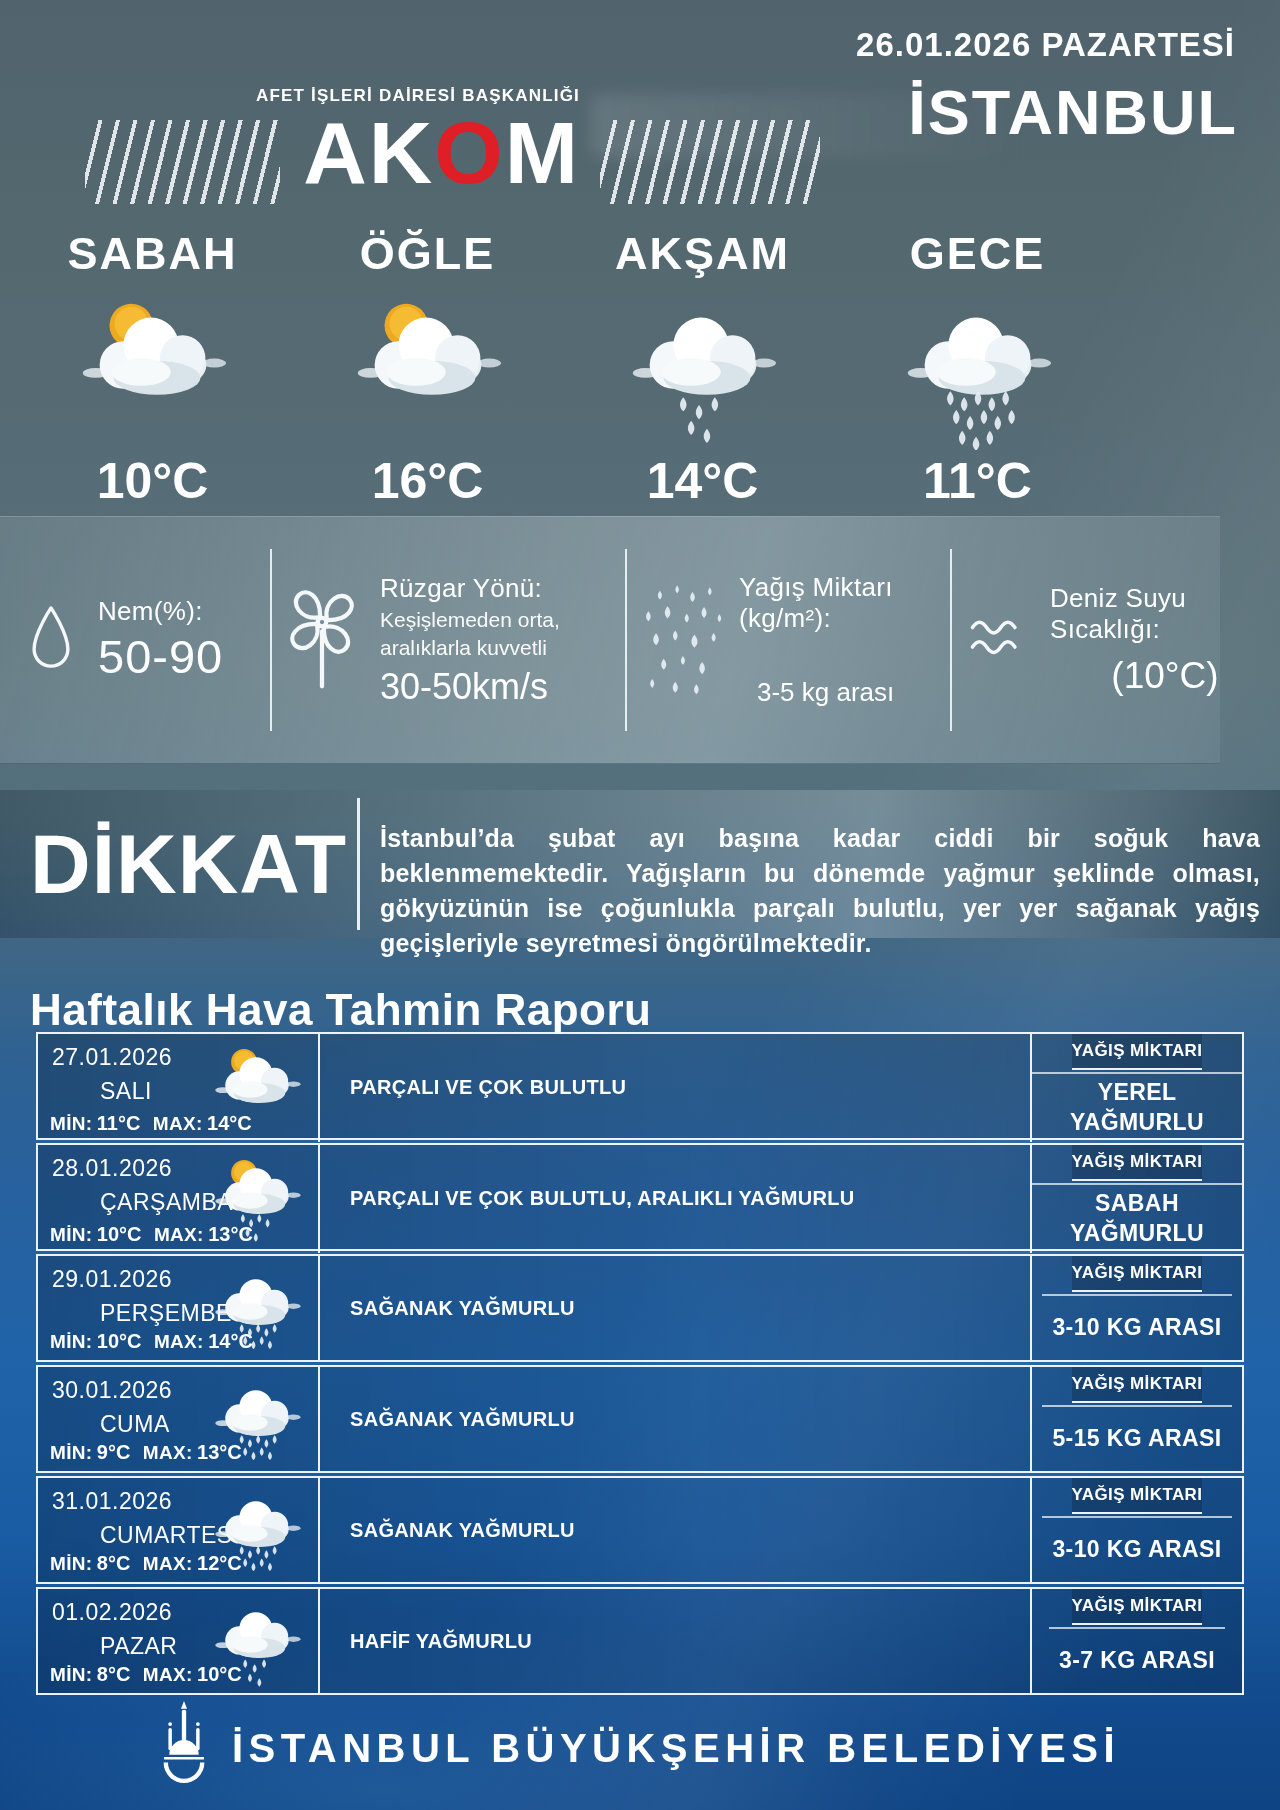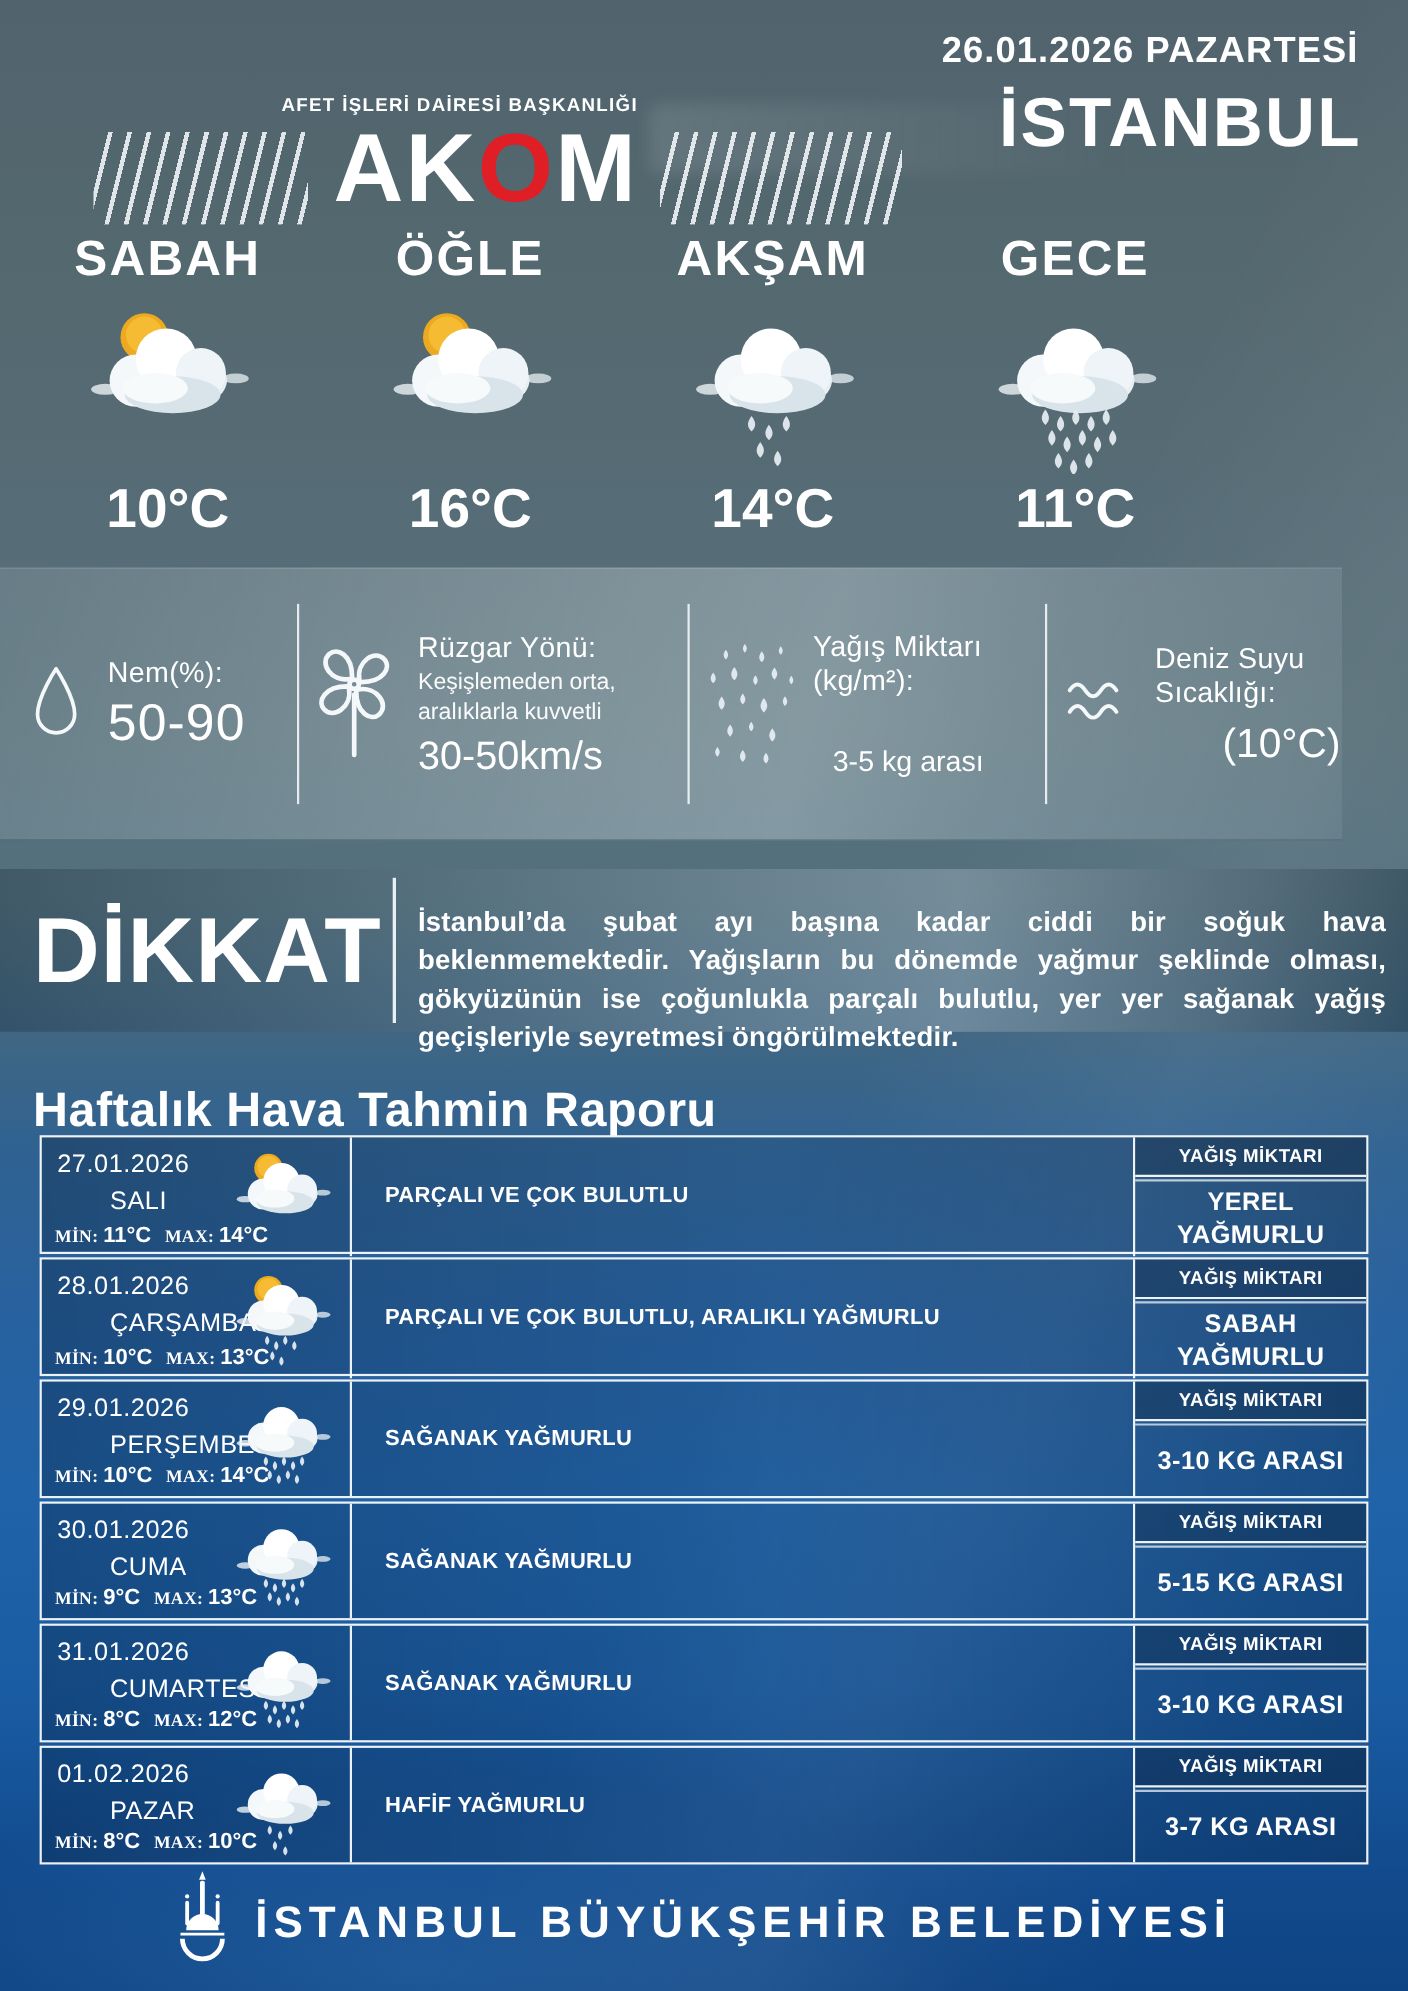"SABAH" .periods { top: 209px -> 228px }
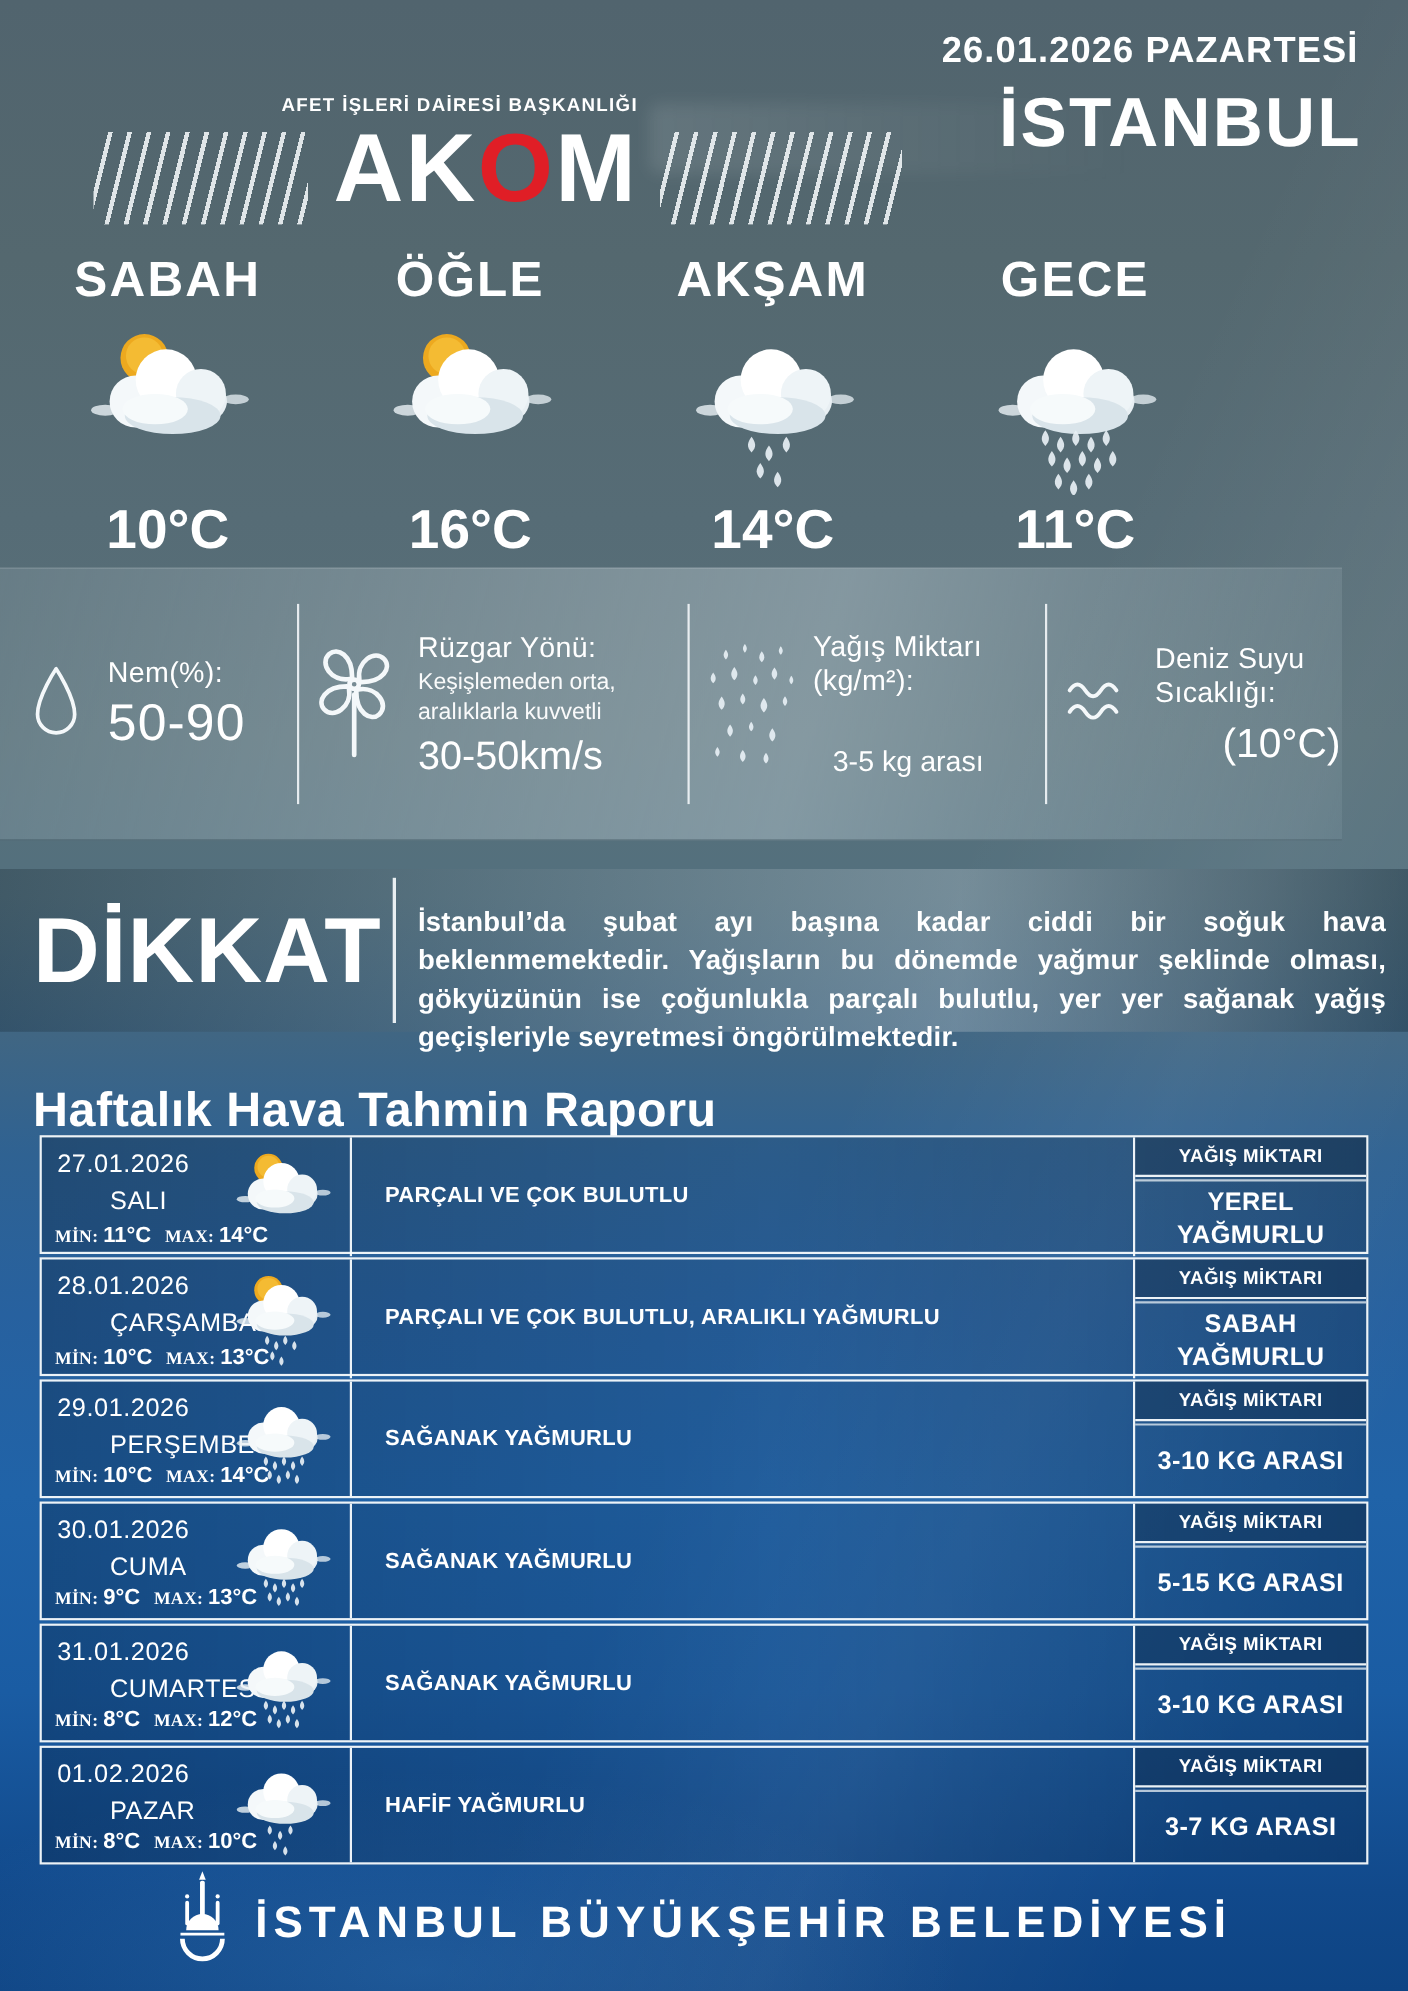"YAĞIŞ MİKTARI" .wcell-amount { align-items: none -> center }
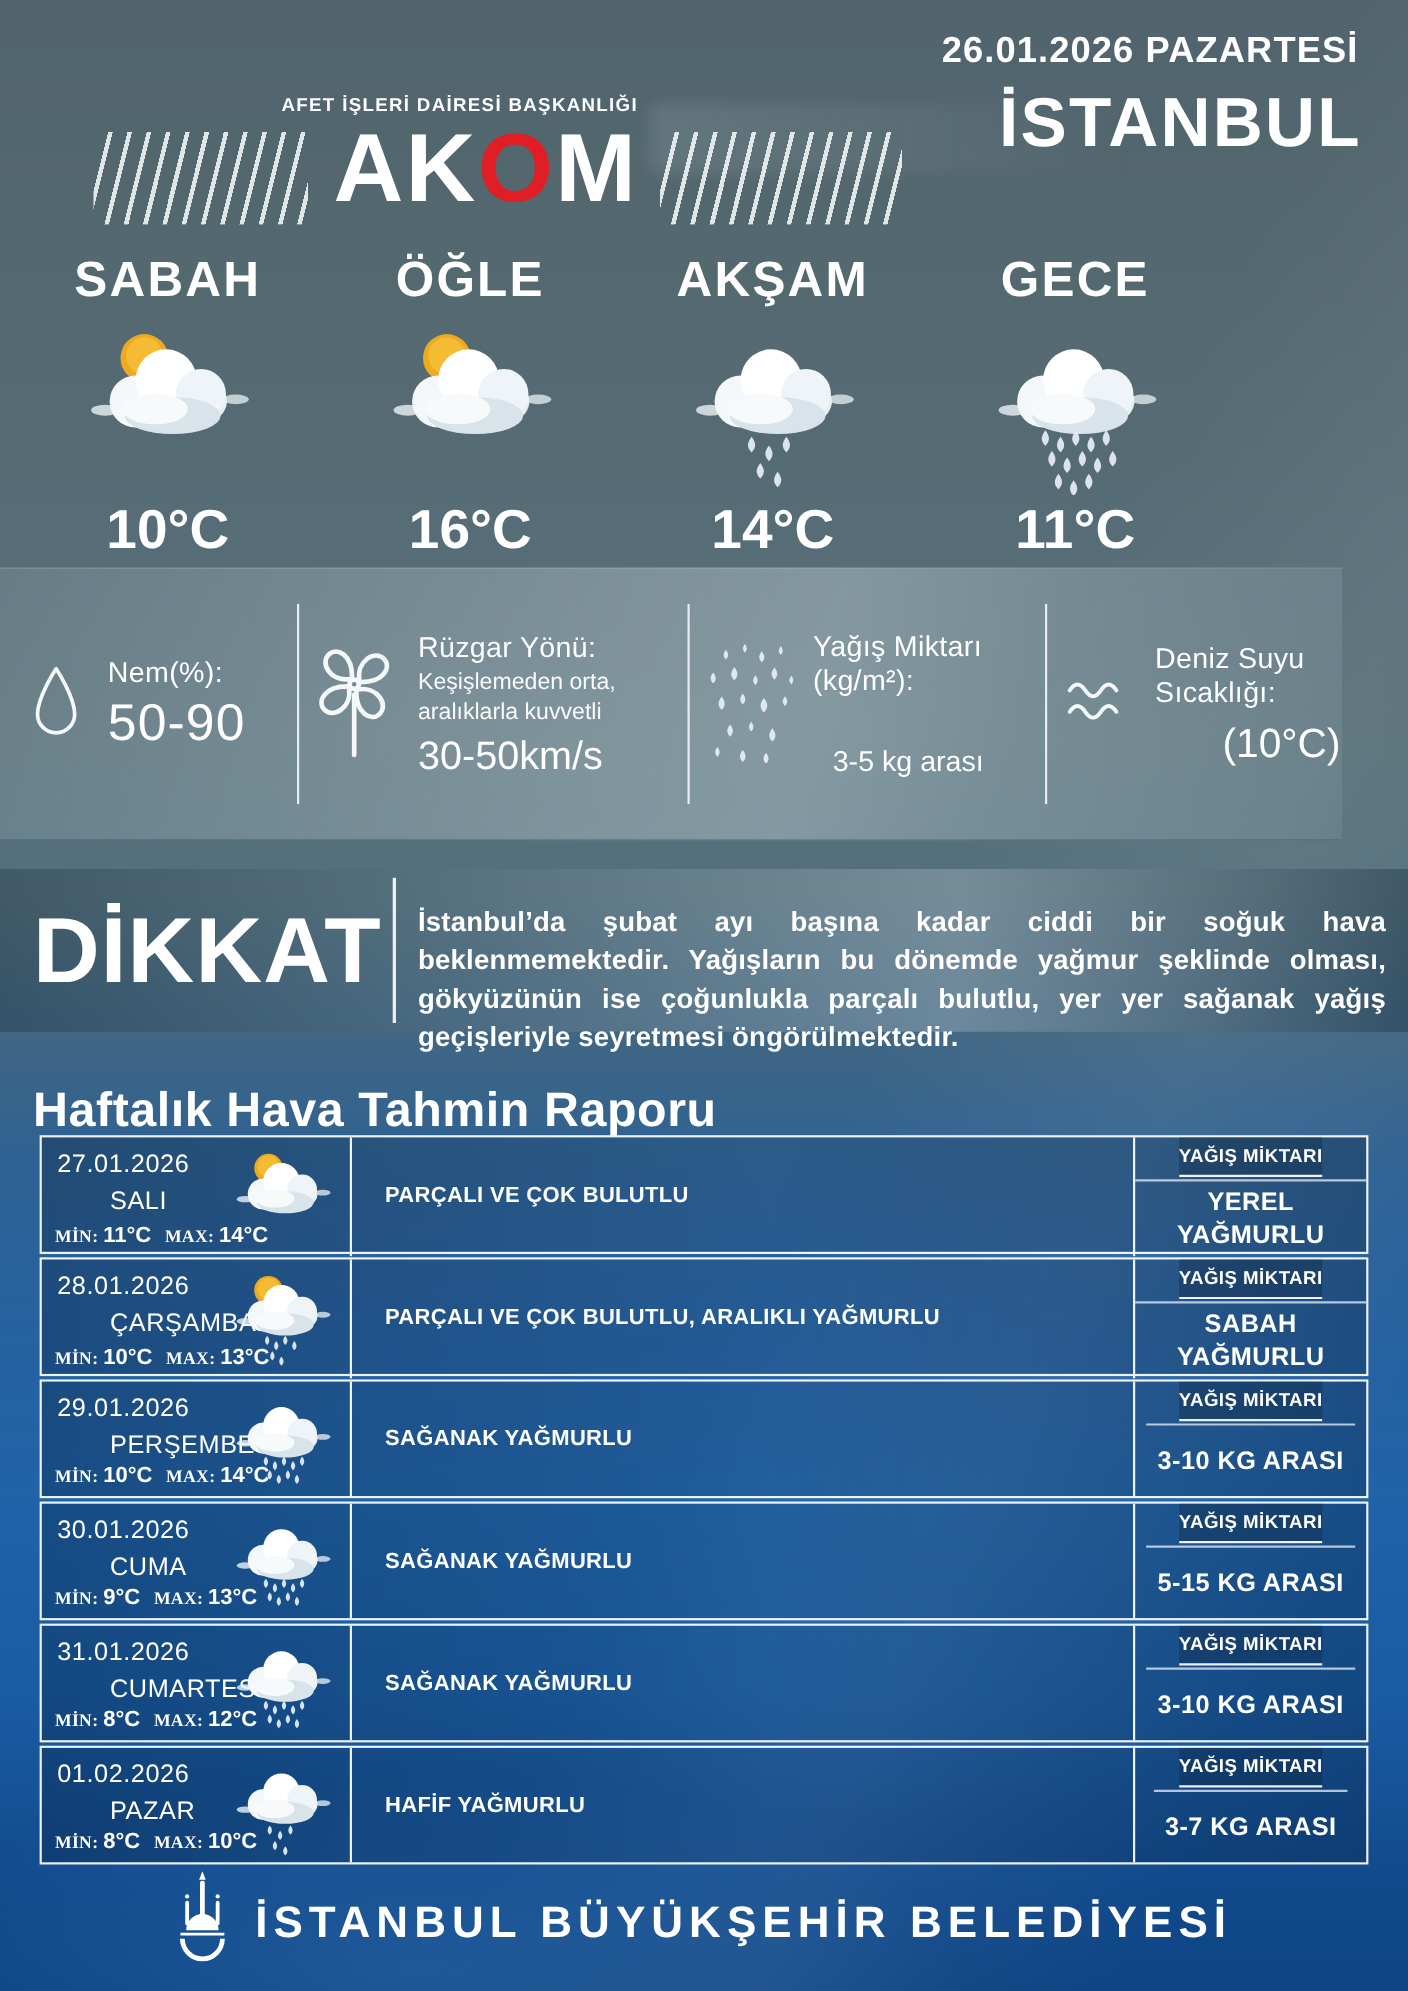"MİN:" .mm-label { font-family: Liberation Serif, serif -> none; font-size: 16px -> 19px }
